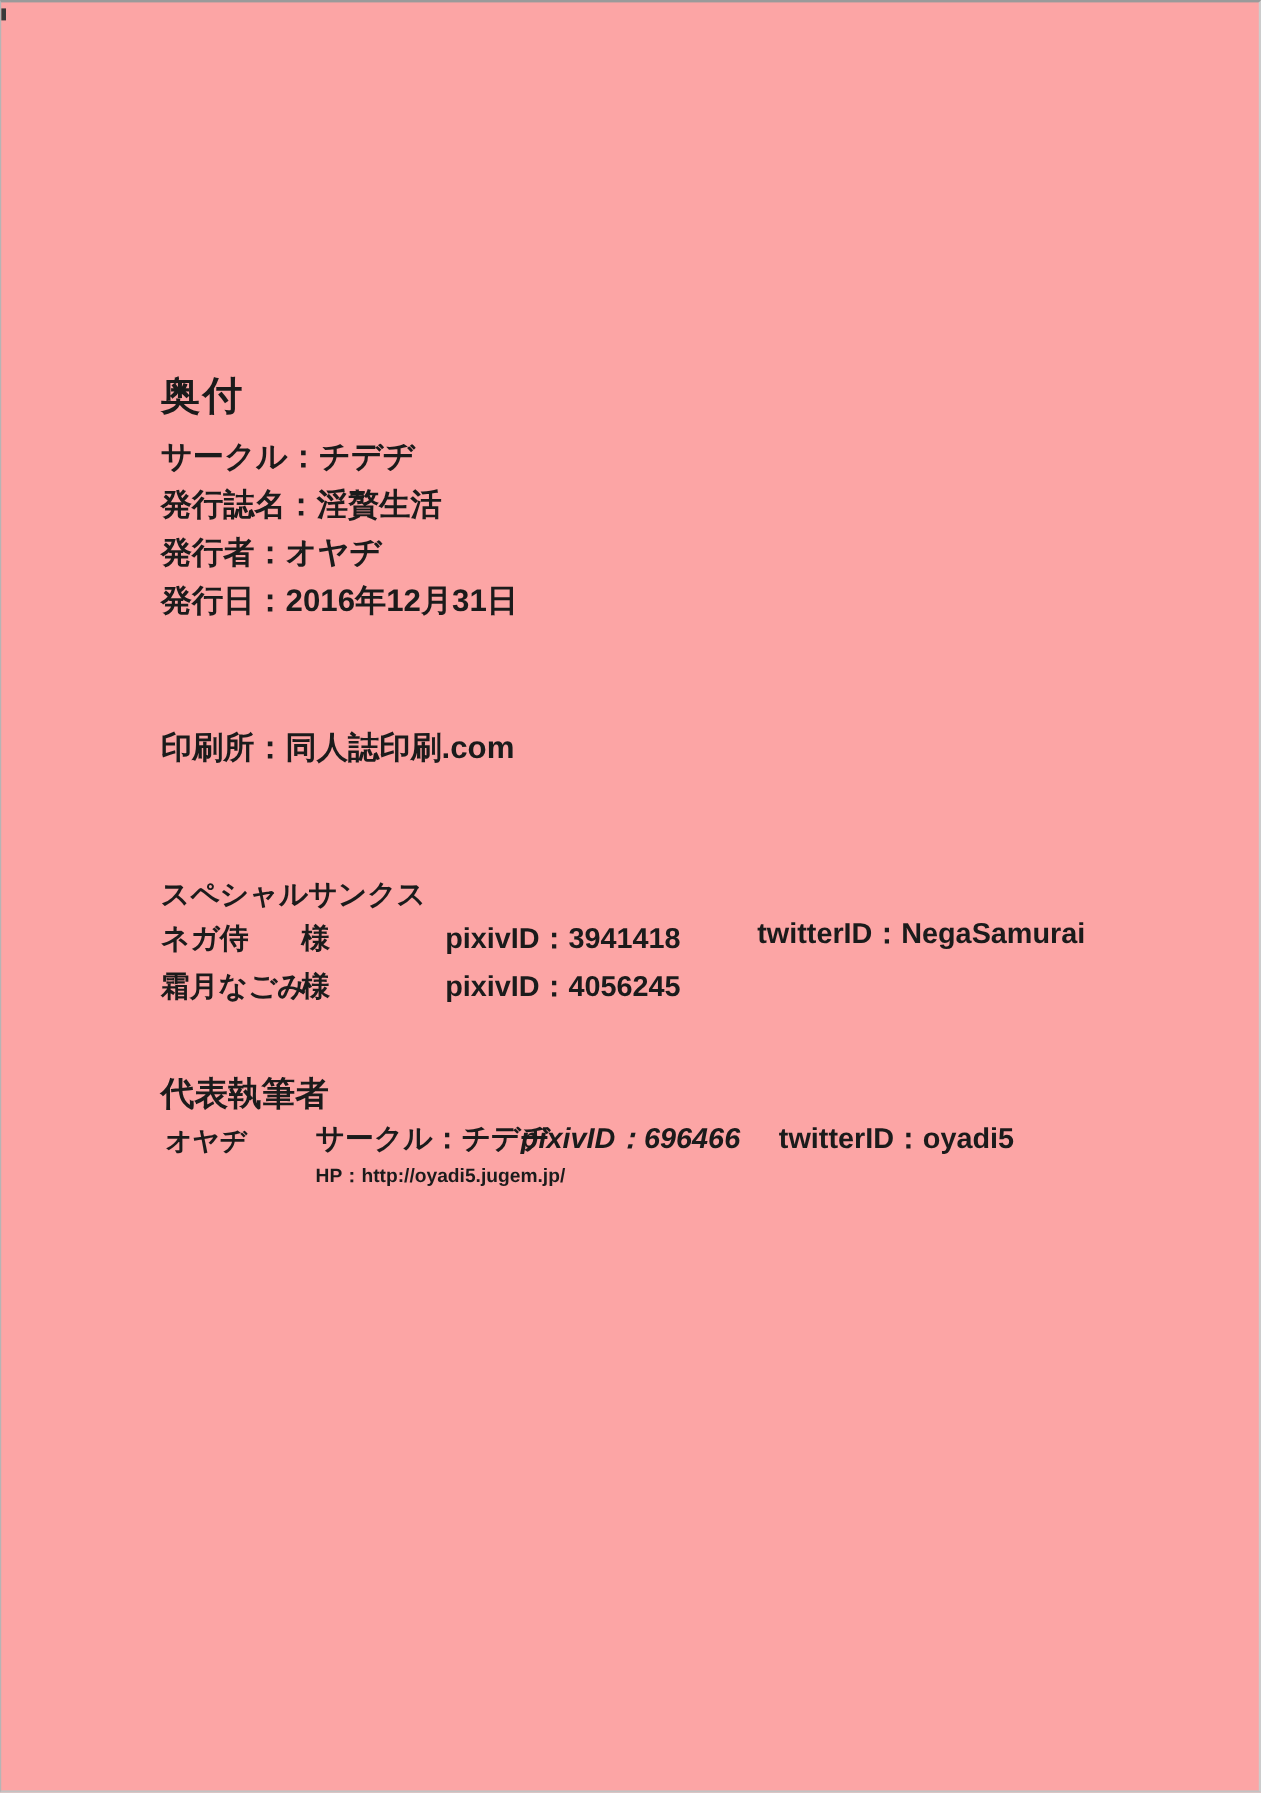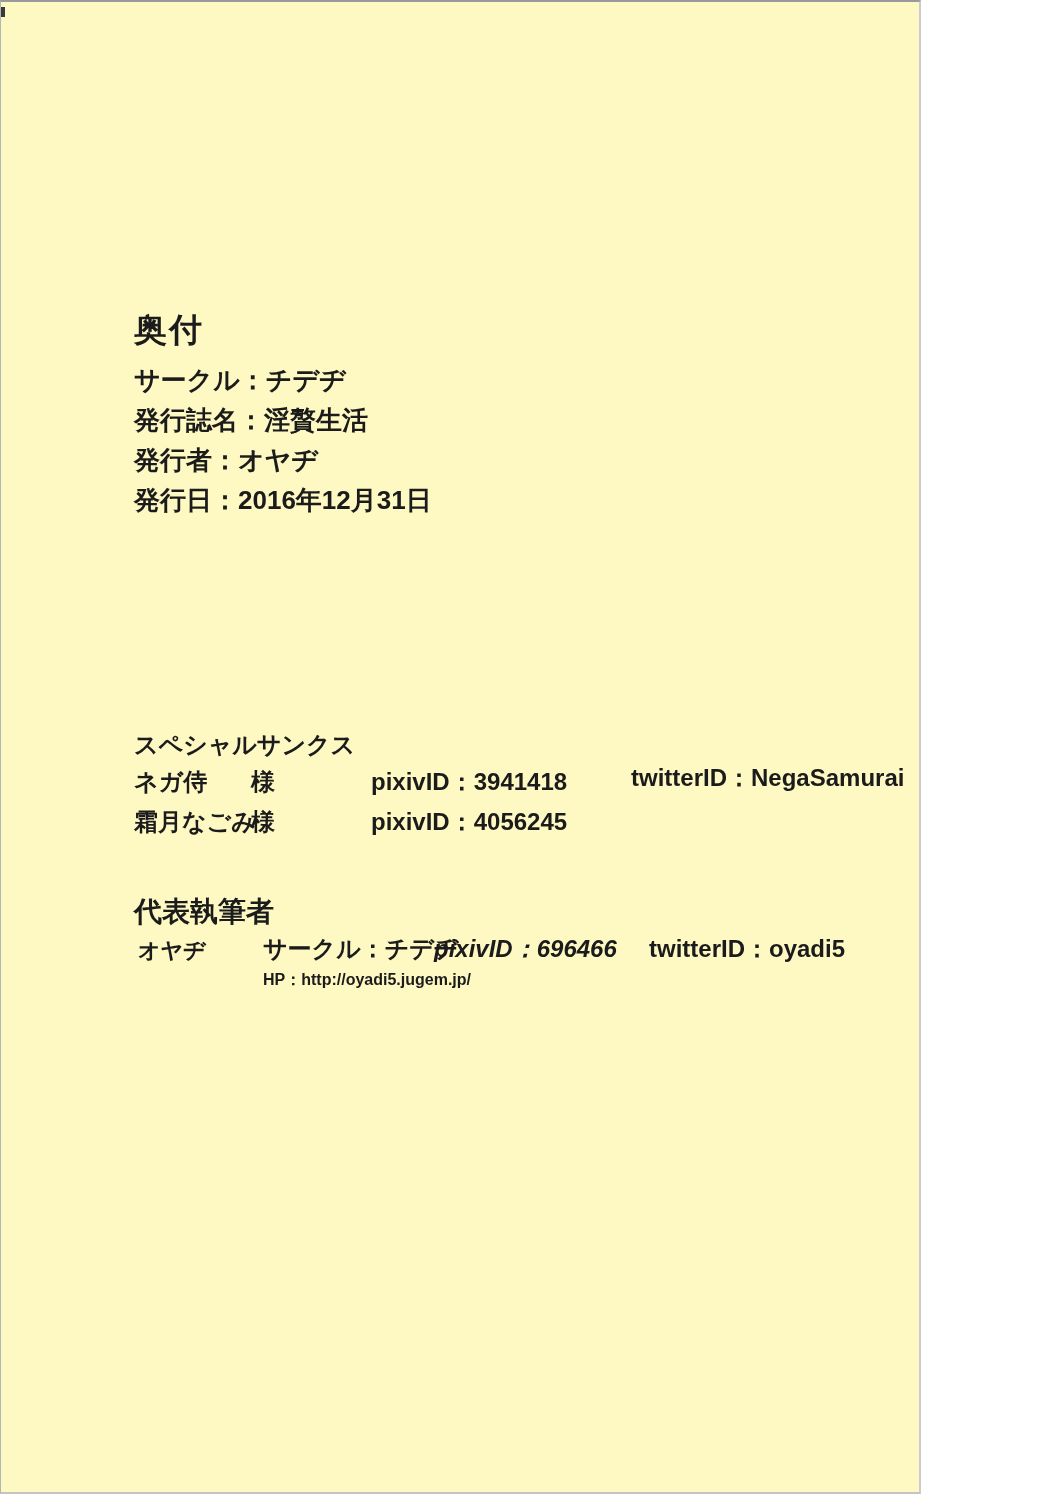"奥付" .page { background: #fef9c3 -> #fca5a5; width: 921px -> 1051px }
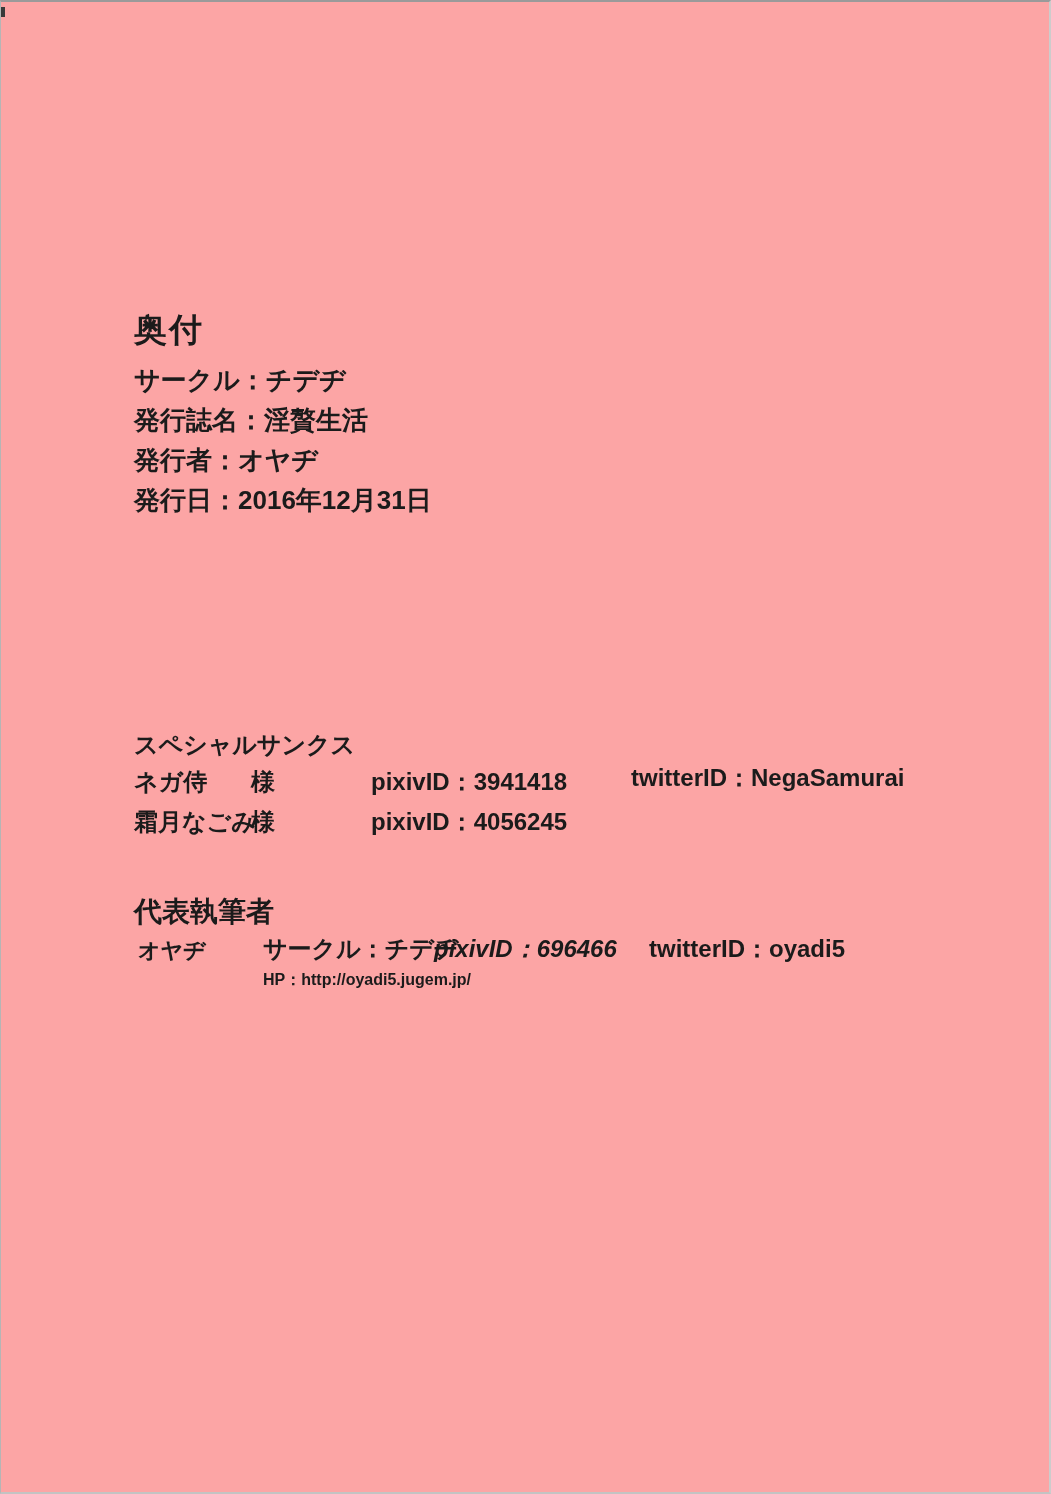"印刷所：同人誌印刷.com" div.printer-line { html: none -> <div> <span>印刷所</span><span>：</span><span>同人誌印刷.com</span> </div> }
